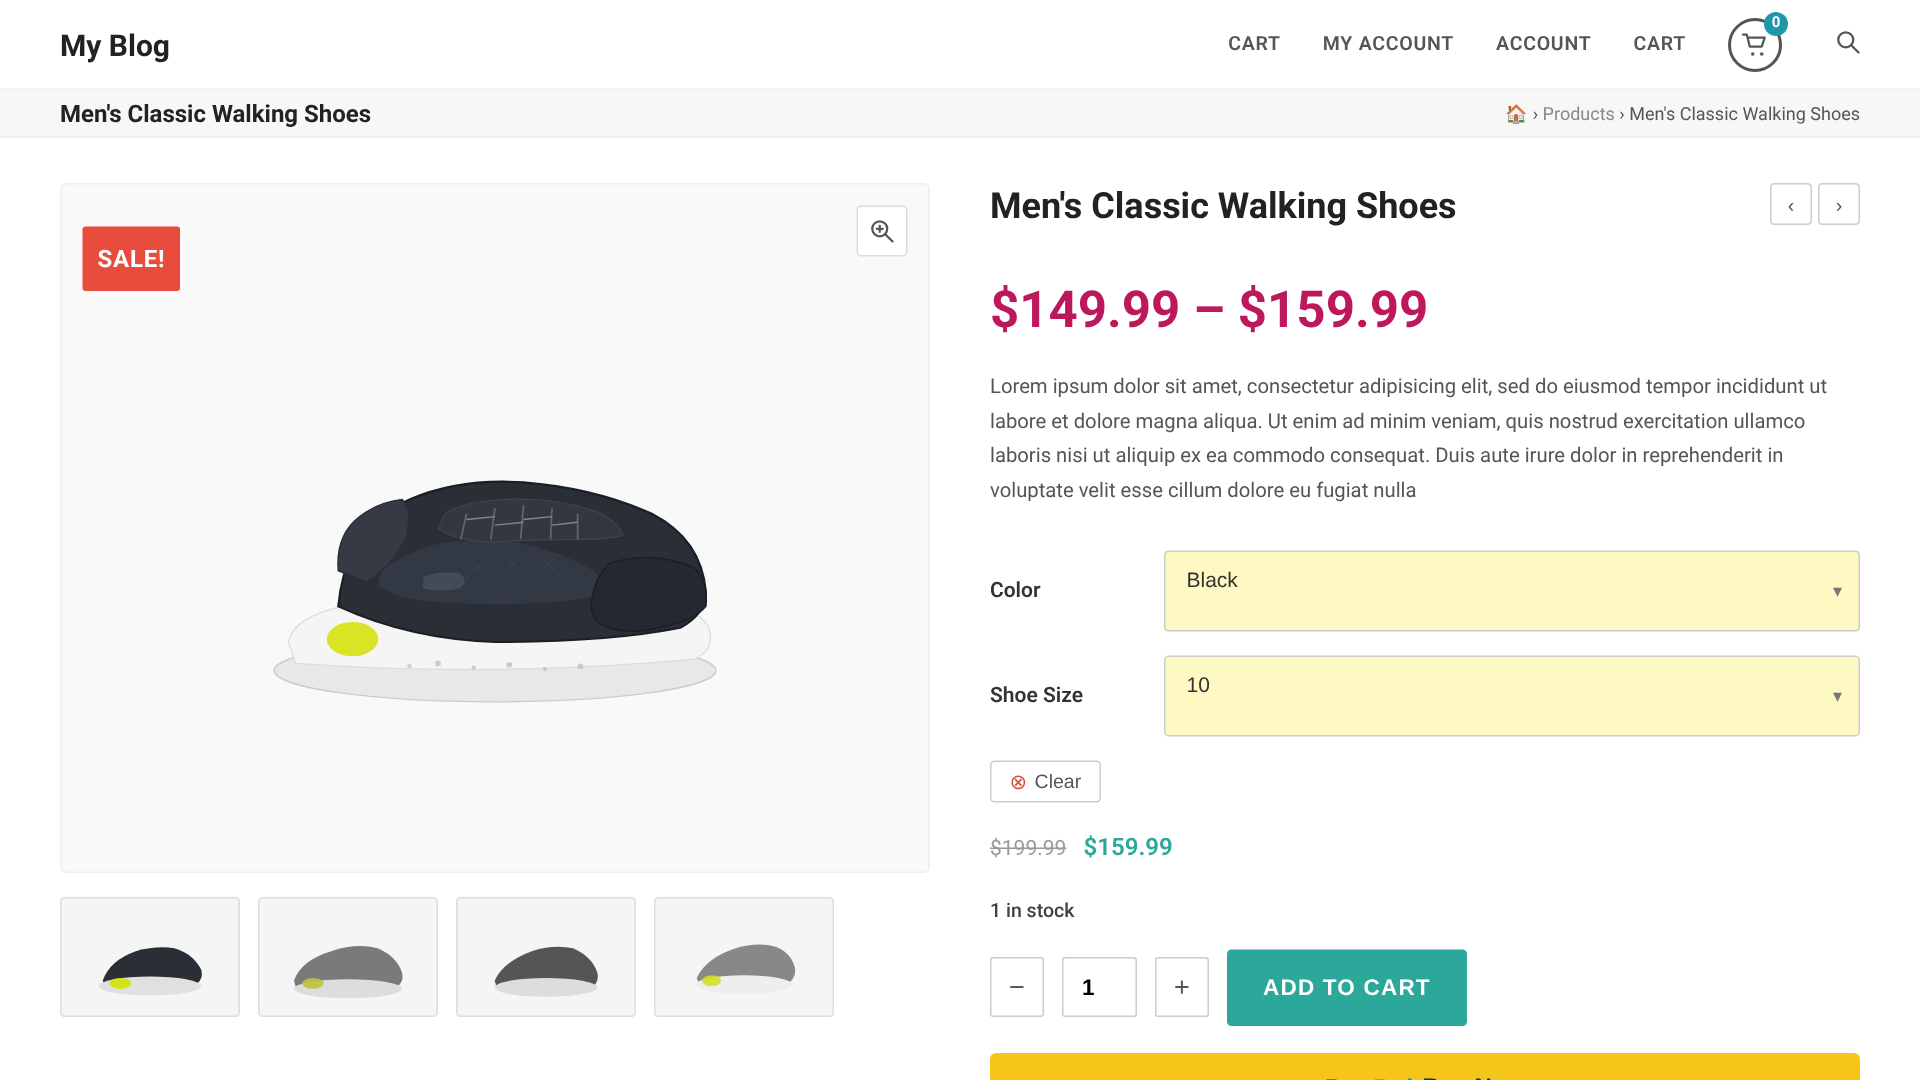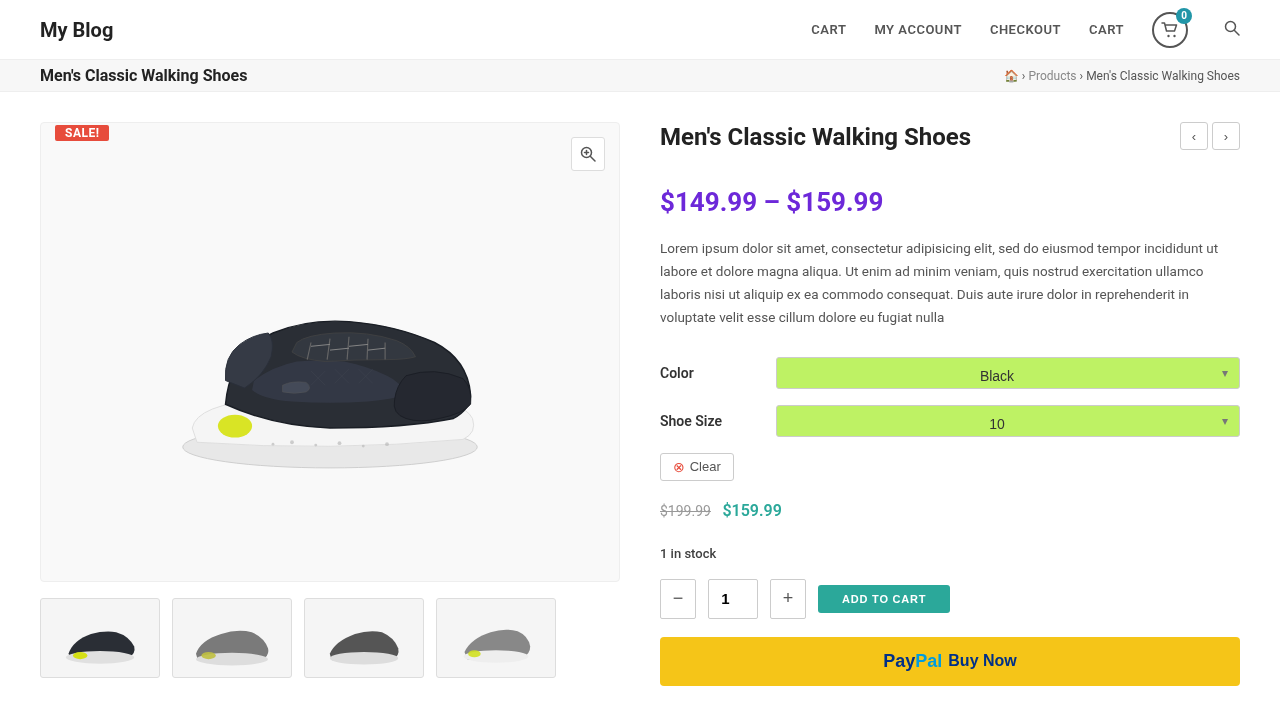"CHECKOUT" a.nav-link { text: CHECKOUT -> ACCOUNT }
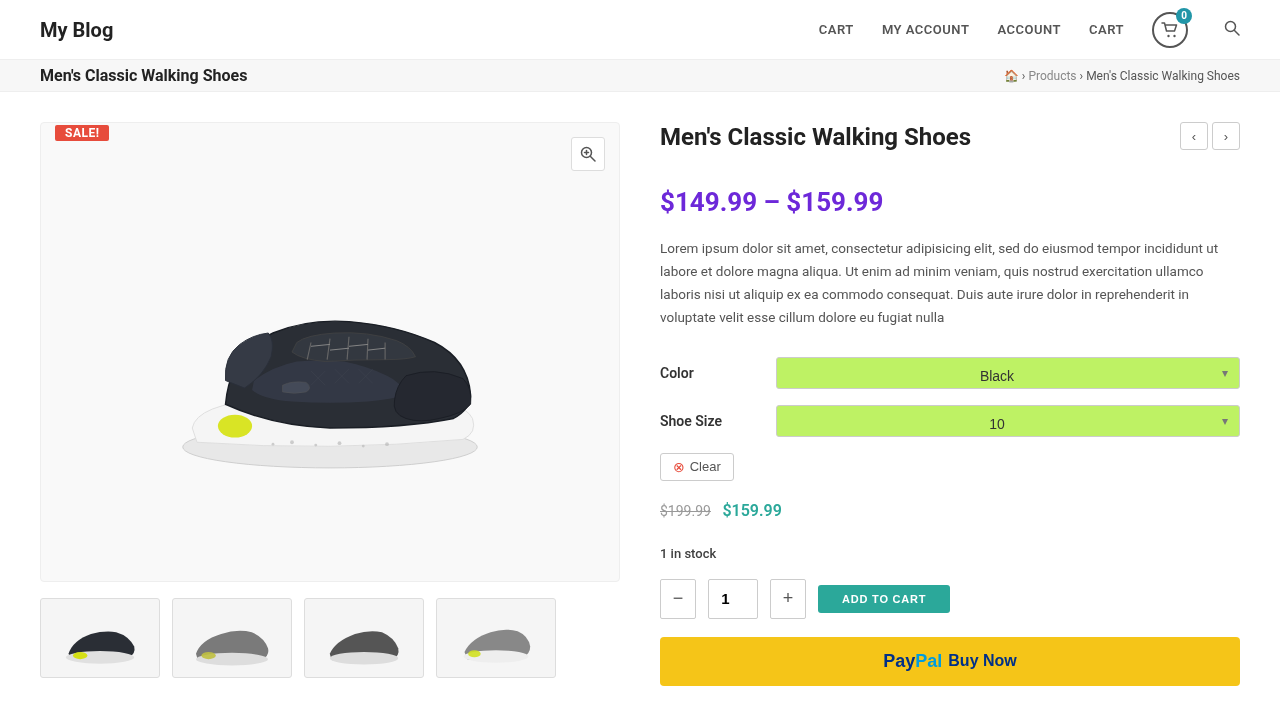"SALE!" .sale-badge { font-size: 12px -> 16px; padding: 1px 10px -> 12px 10px; top: 2px -> 28px }
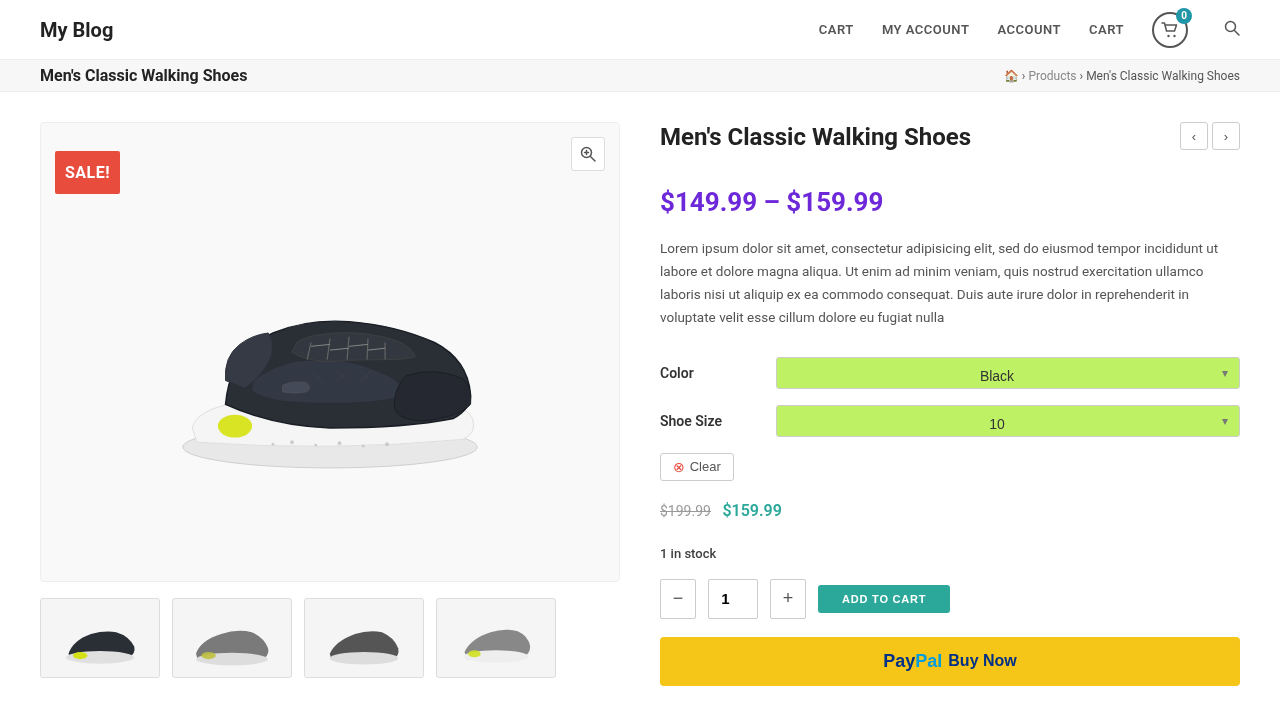"$149.99 – $159.99" .product-price { color: #6d28d9 -> #be185d; font-size: 26px -> 34px }
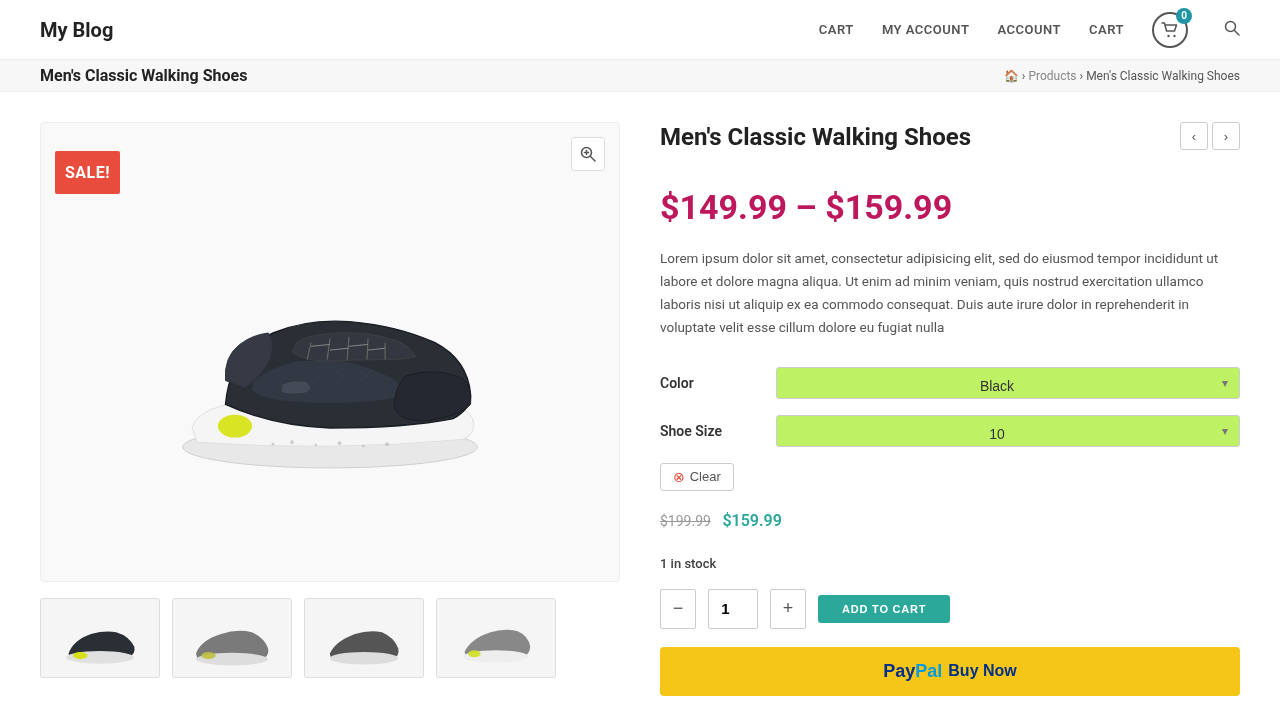"Black" .select-control { background: #bef264 -> #fef9c3; padding: 10px 36px 4px 14px -> 10px 36px 26px 14px; text-align: center -> none }
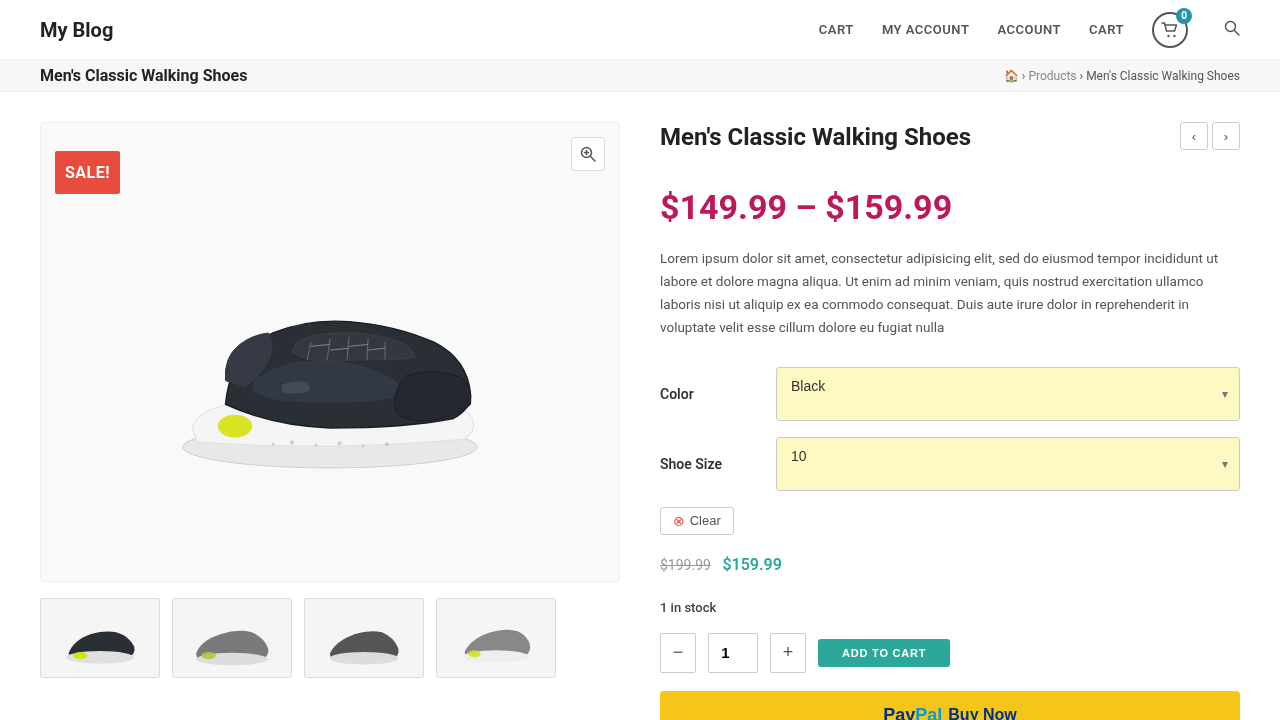"ADD TO CART" .add-to-cart-btn { font-size: 11px -> 15px; height: 28px -> 51px }
